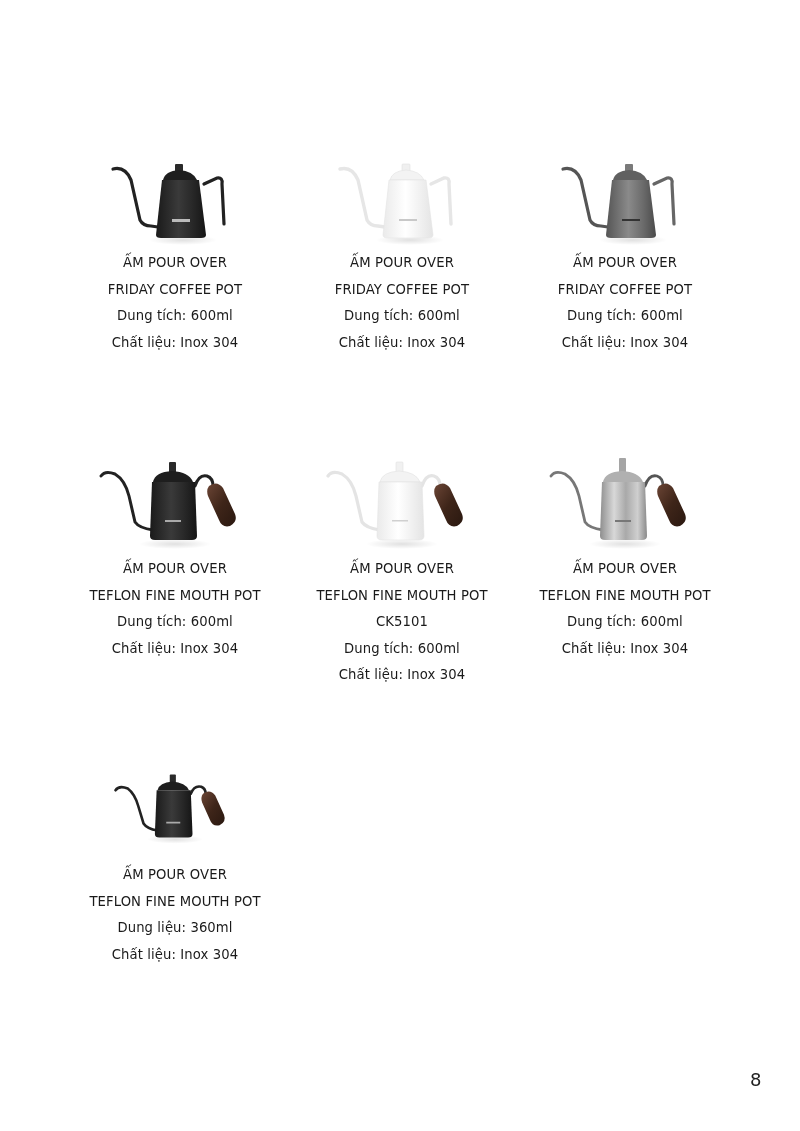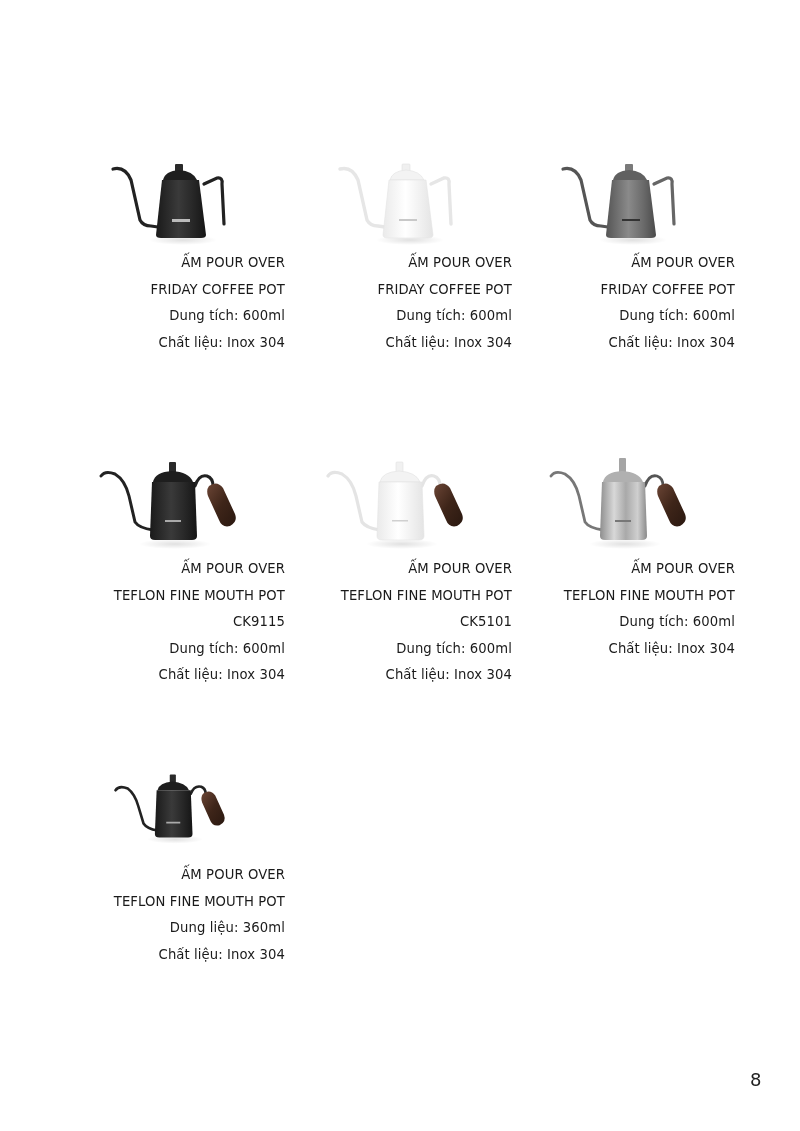"ẤM POUR OVER" .card { text-align: right -> center }
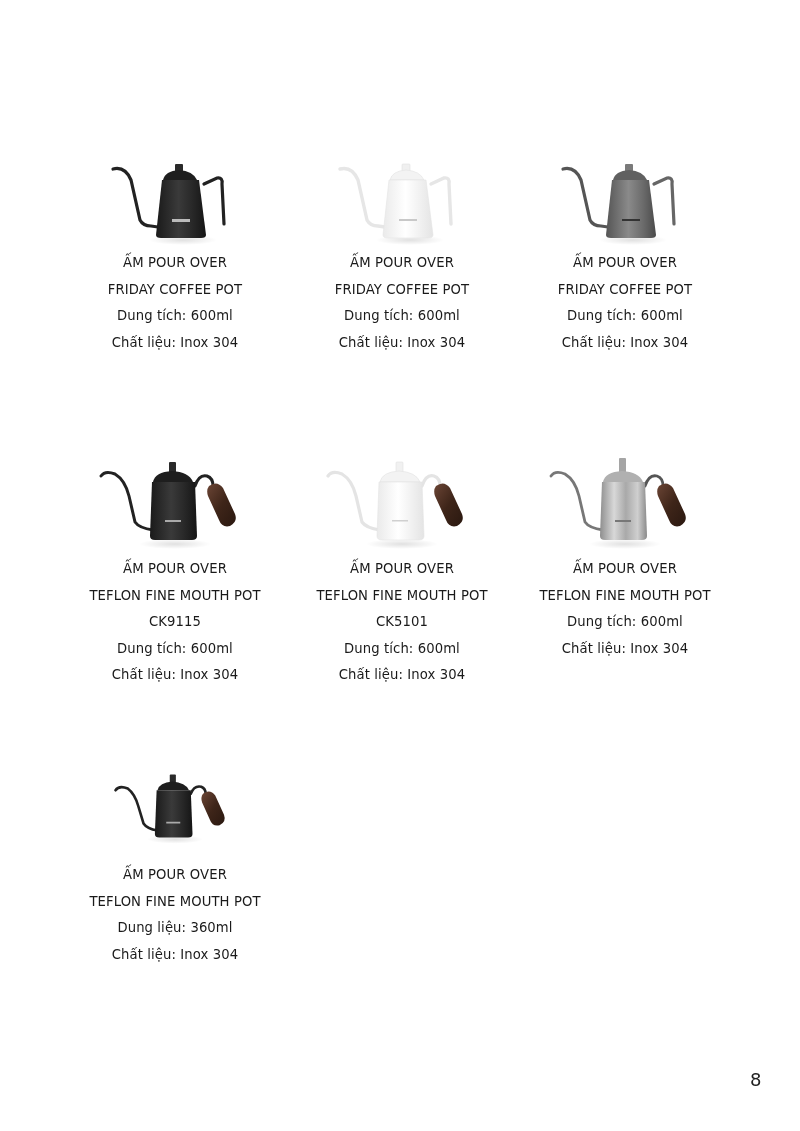"CK9115" div.line { html: <div>CK9115</div> -> none }
